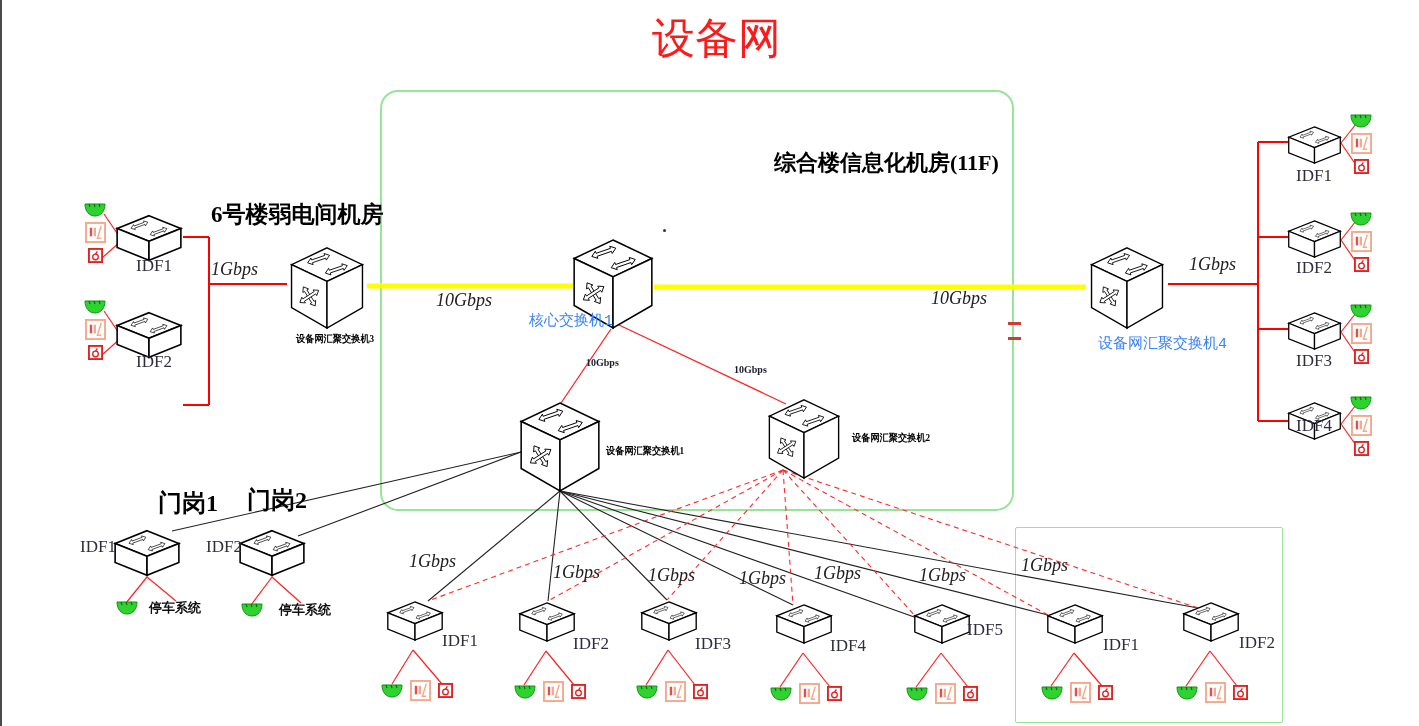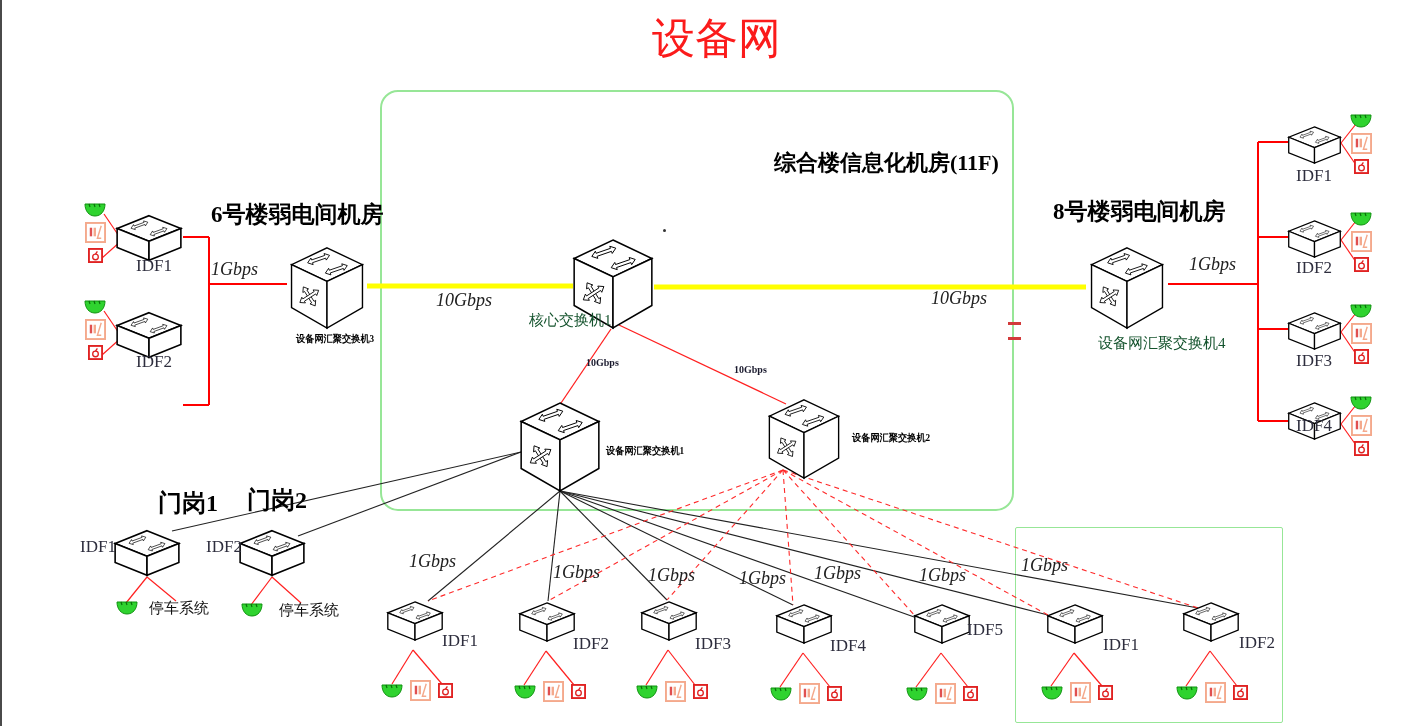"8号楼弱电间机房" div.lbl { html: <div>8号楼弱电间机房</div> -> none }
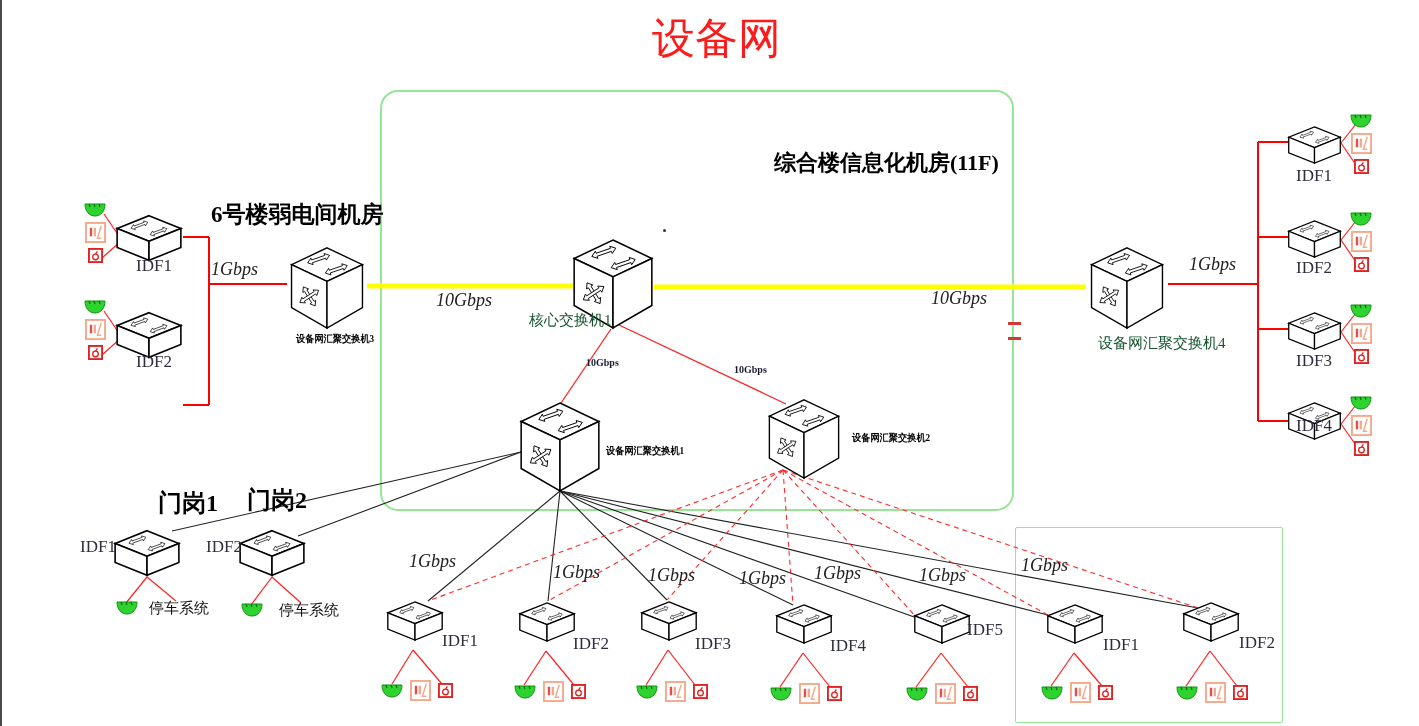"核心交换机1" .sw-name { color: #14532d -> #3b82f6; font-family: none -> Liberation Mono, monospace }
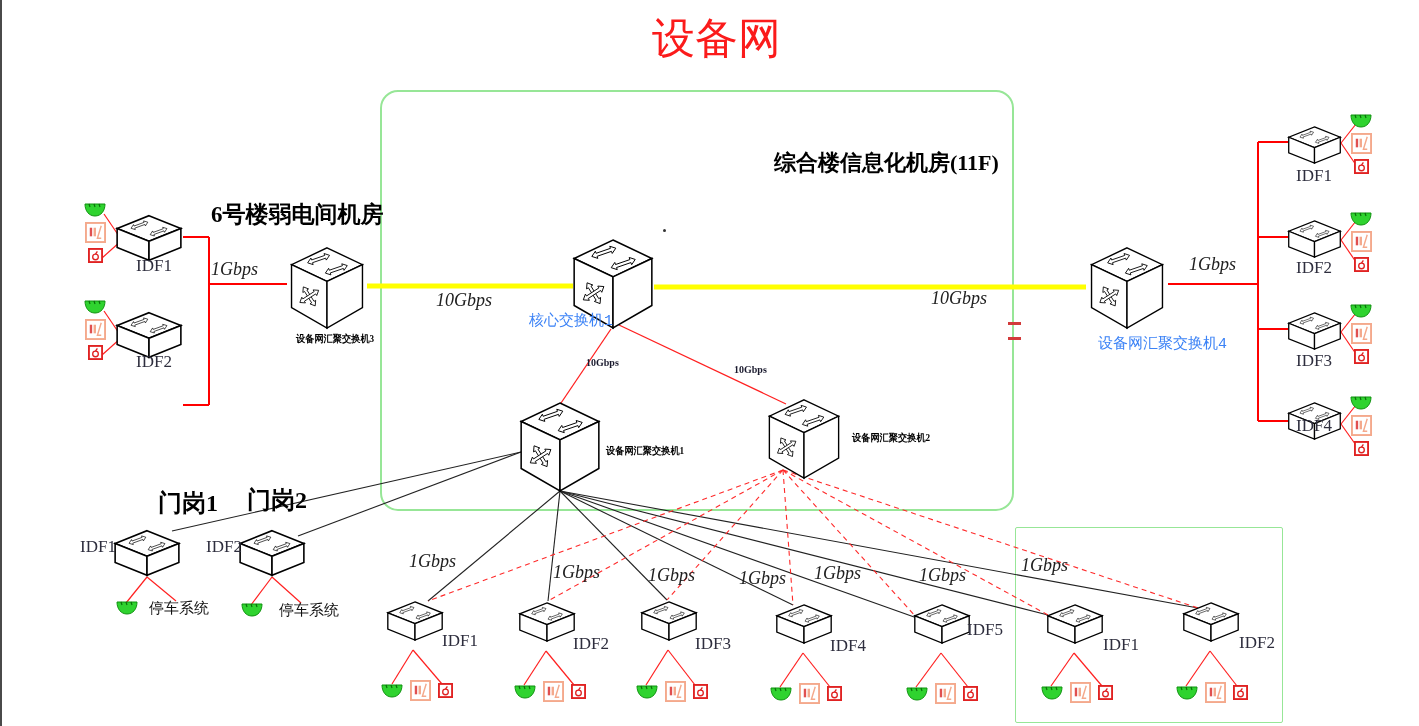"停车系统" .parking { font-size: 15px -> 13px; font-weight: normal -> bold }
